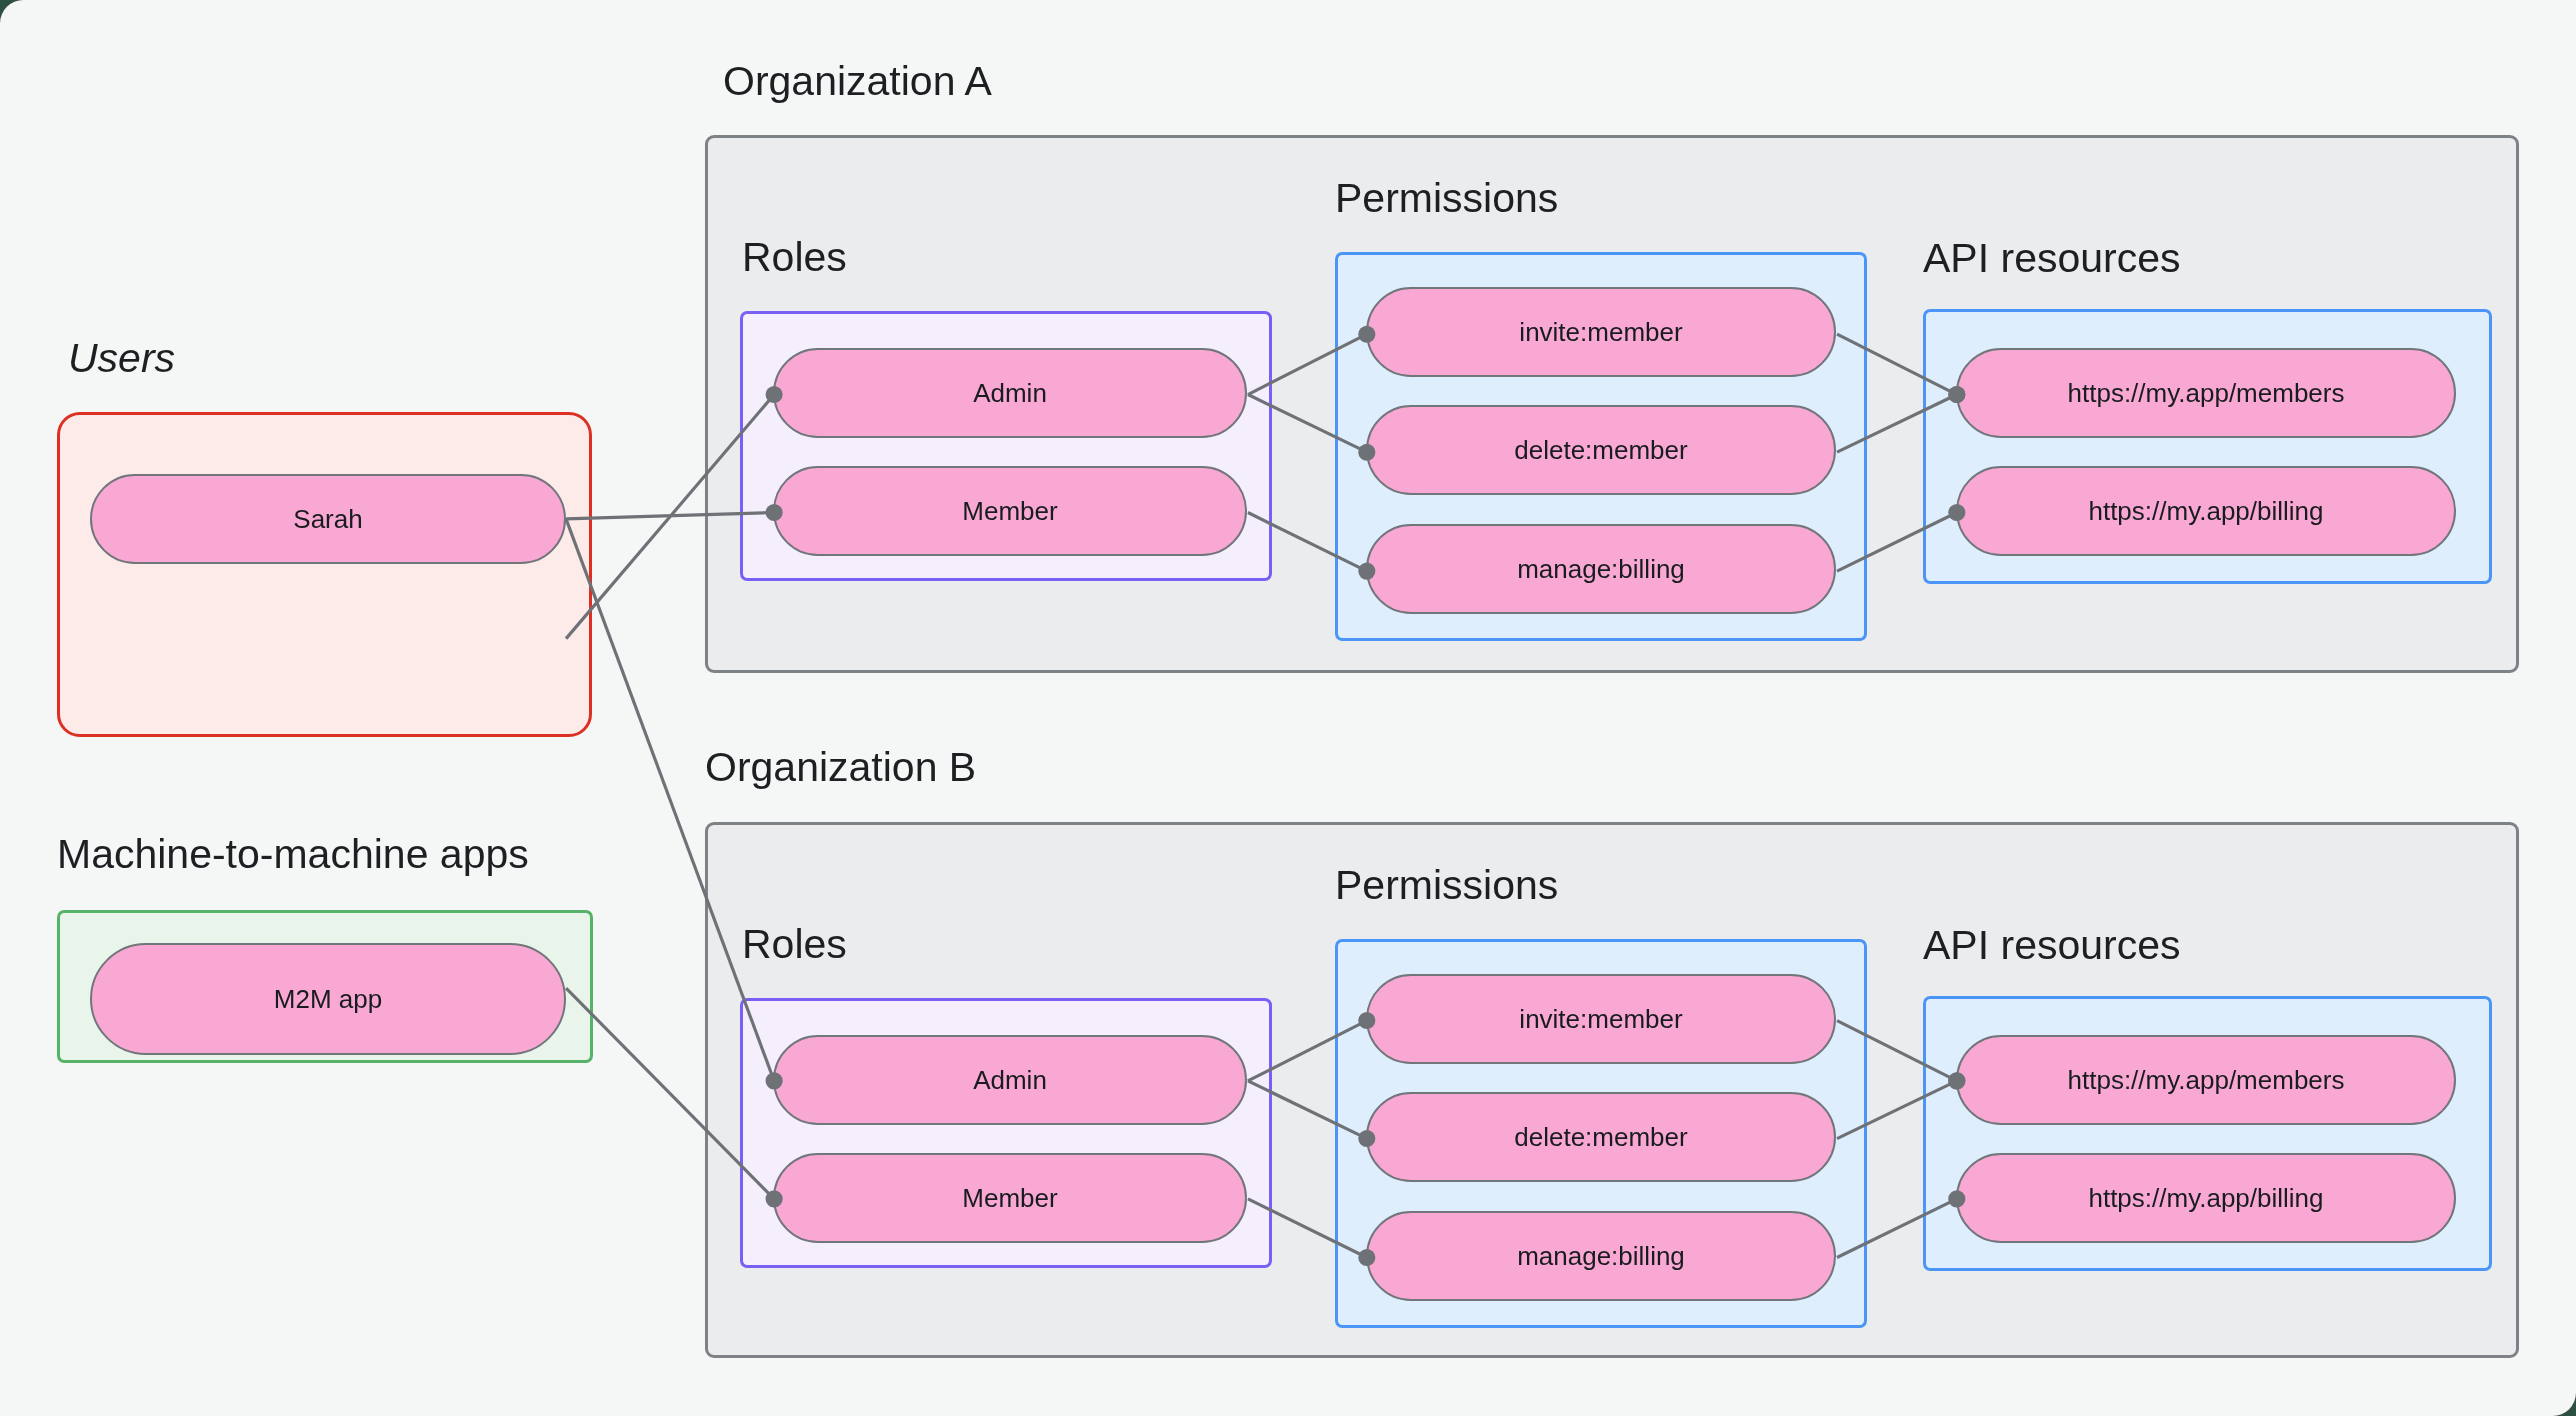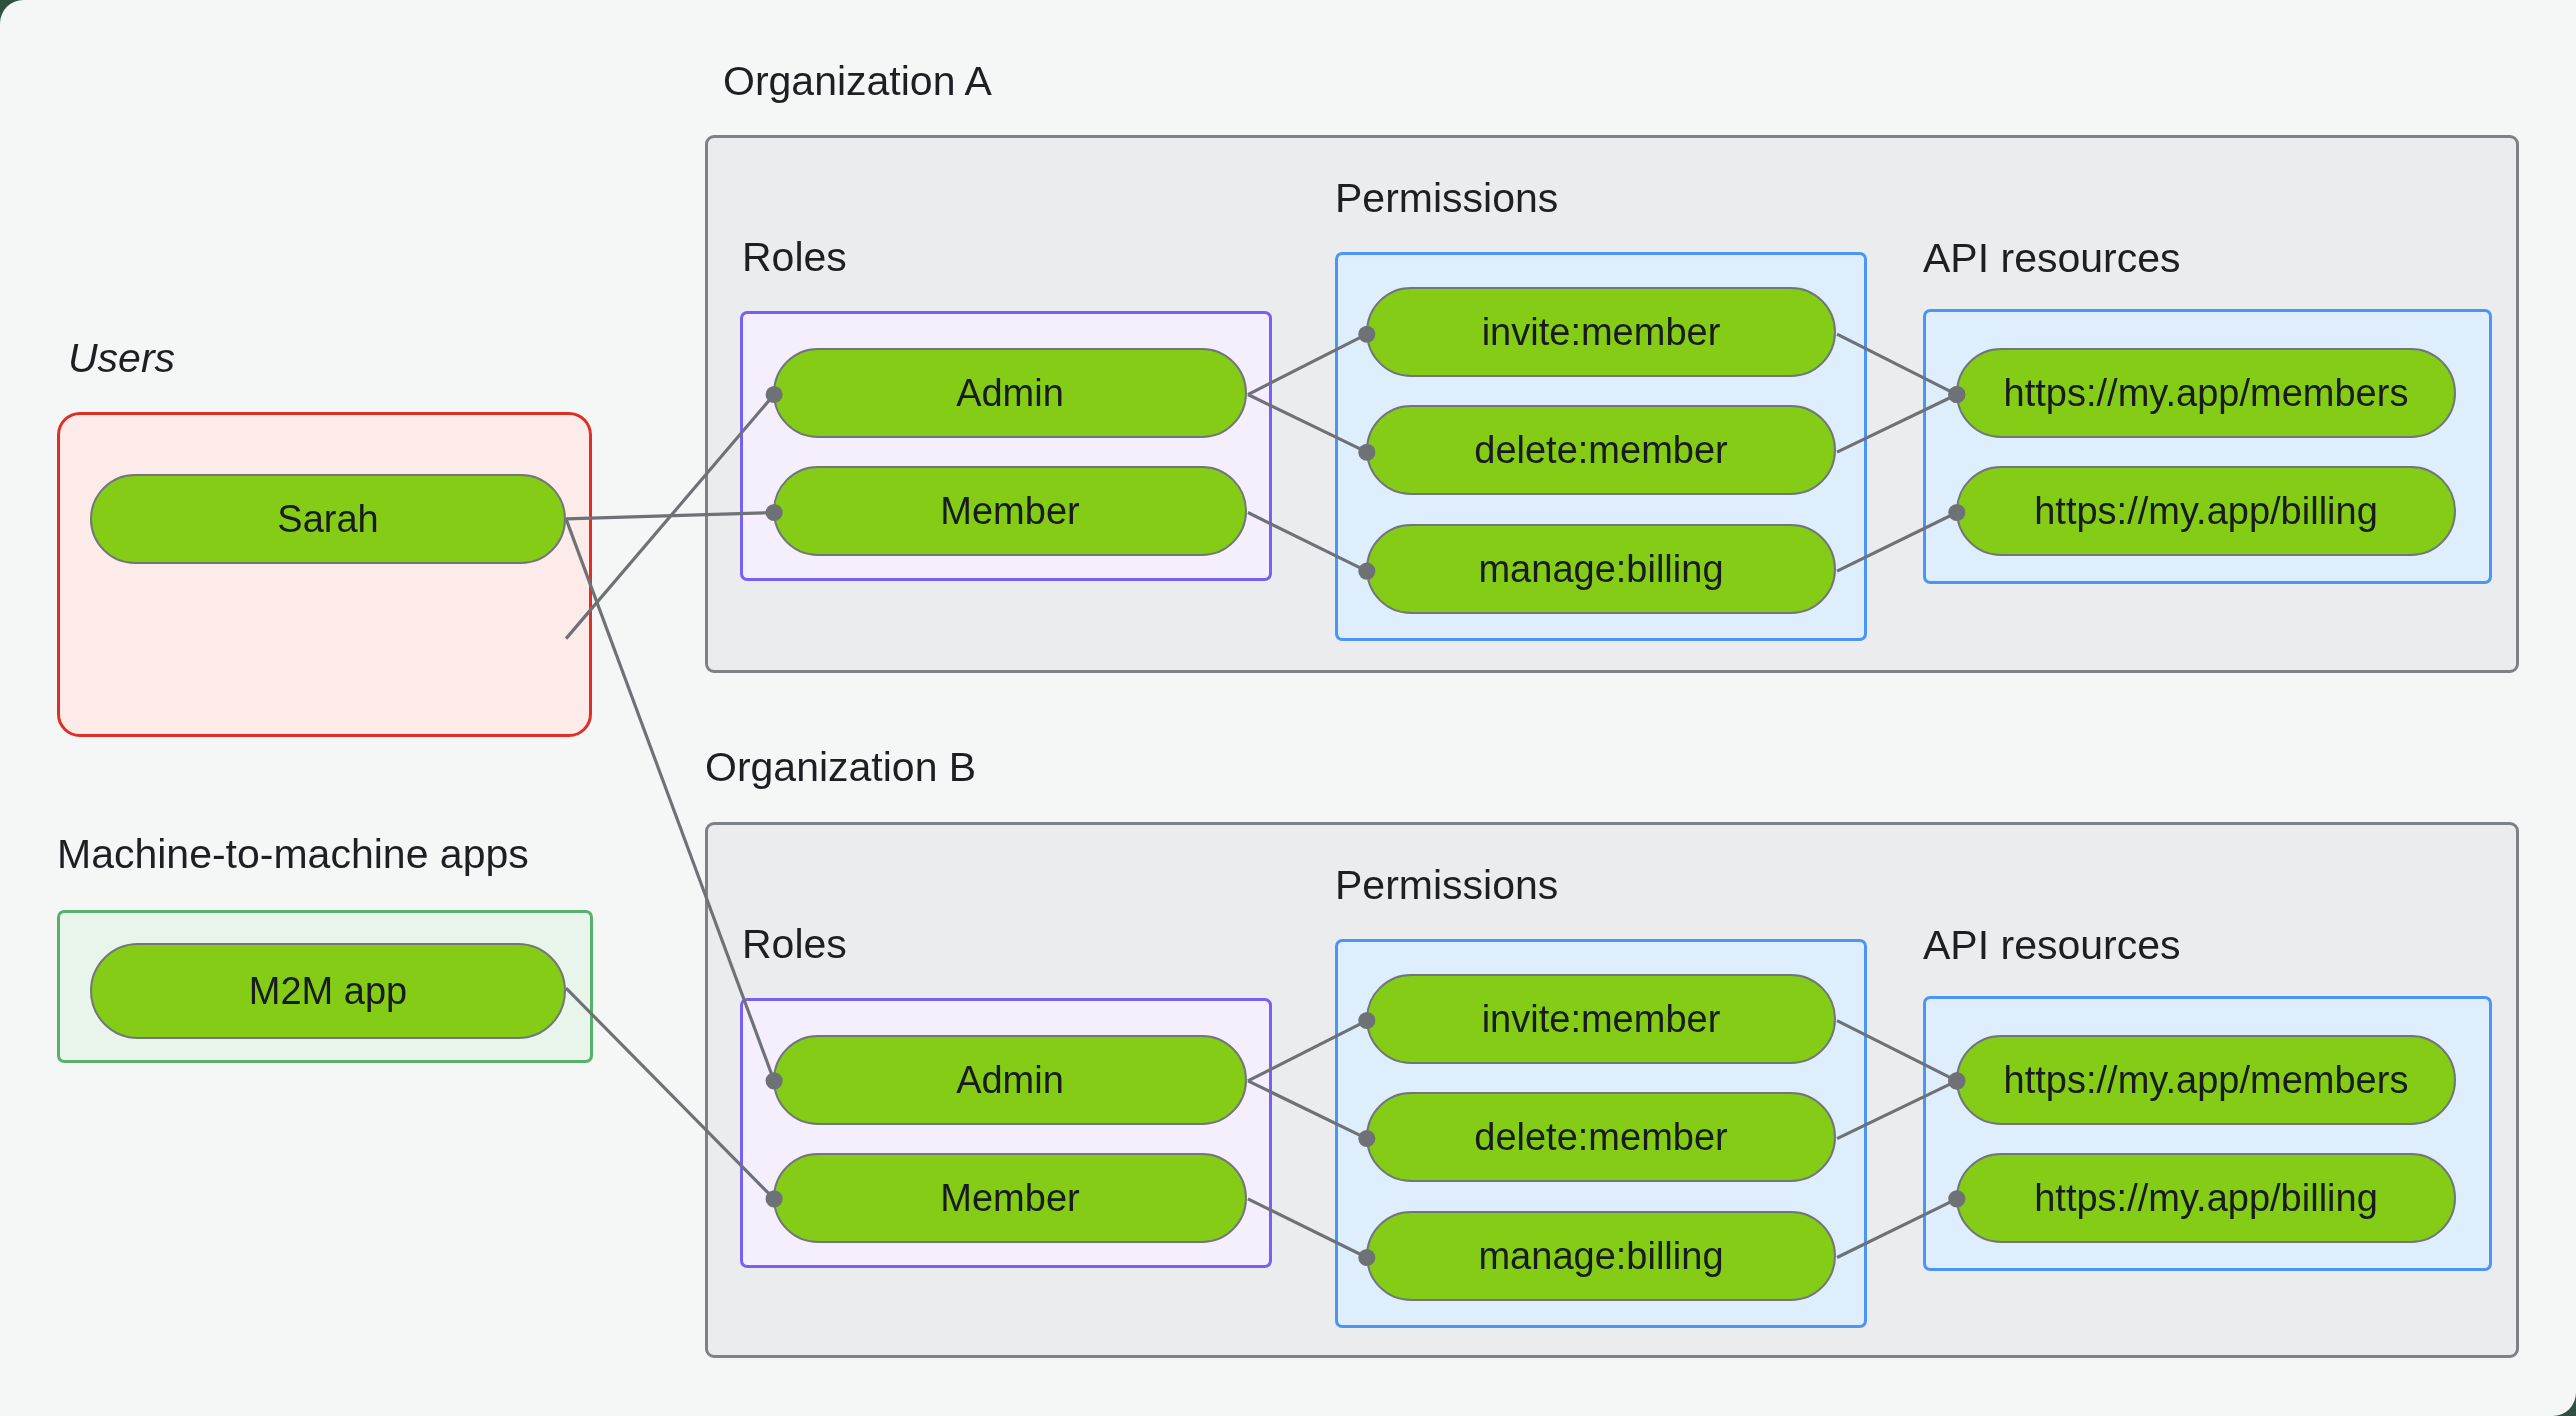"invite:member" .pill { background: #84cc16 -> #f9a8d4; font-size: 38px -> 26px }
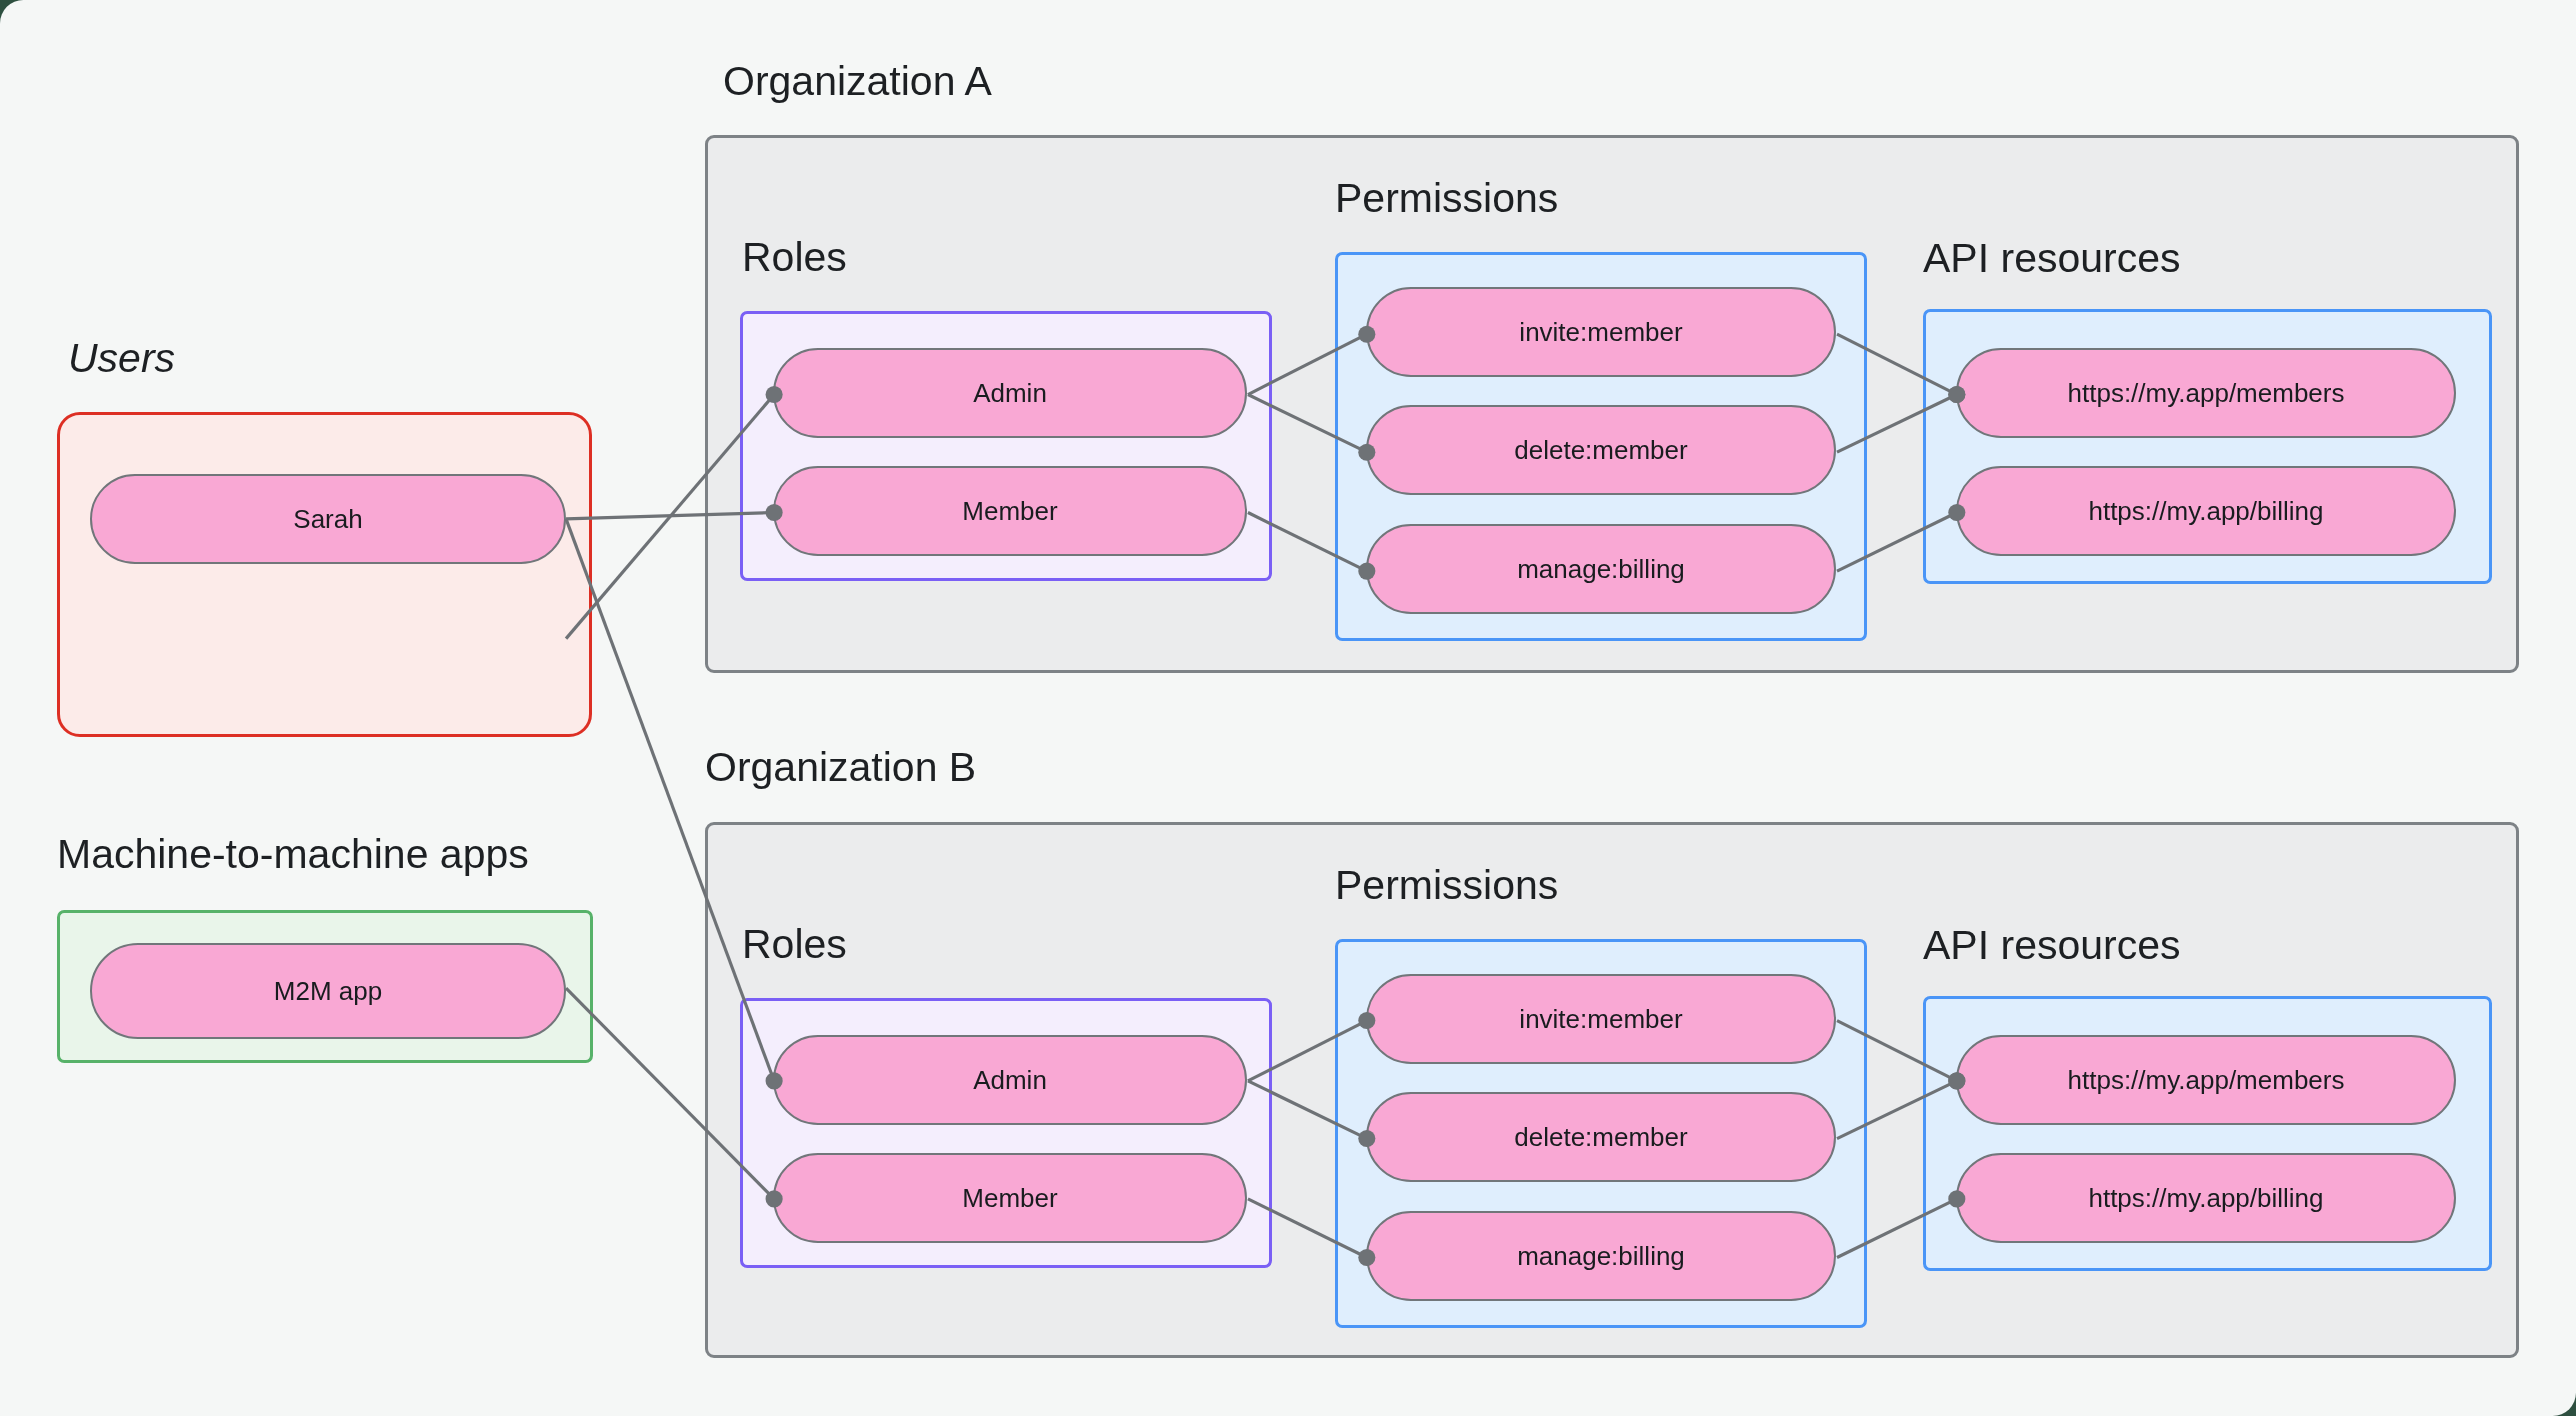"M2M app" div.pill { height: 96px -> 112px }
